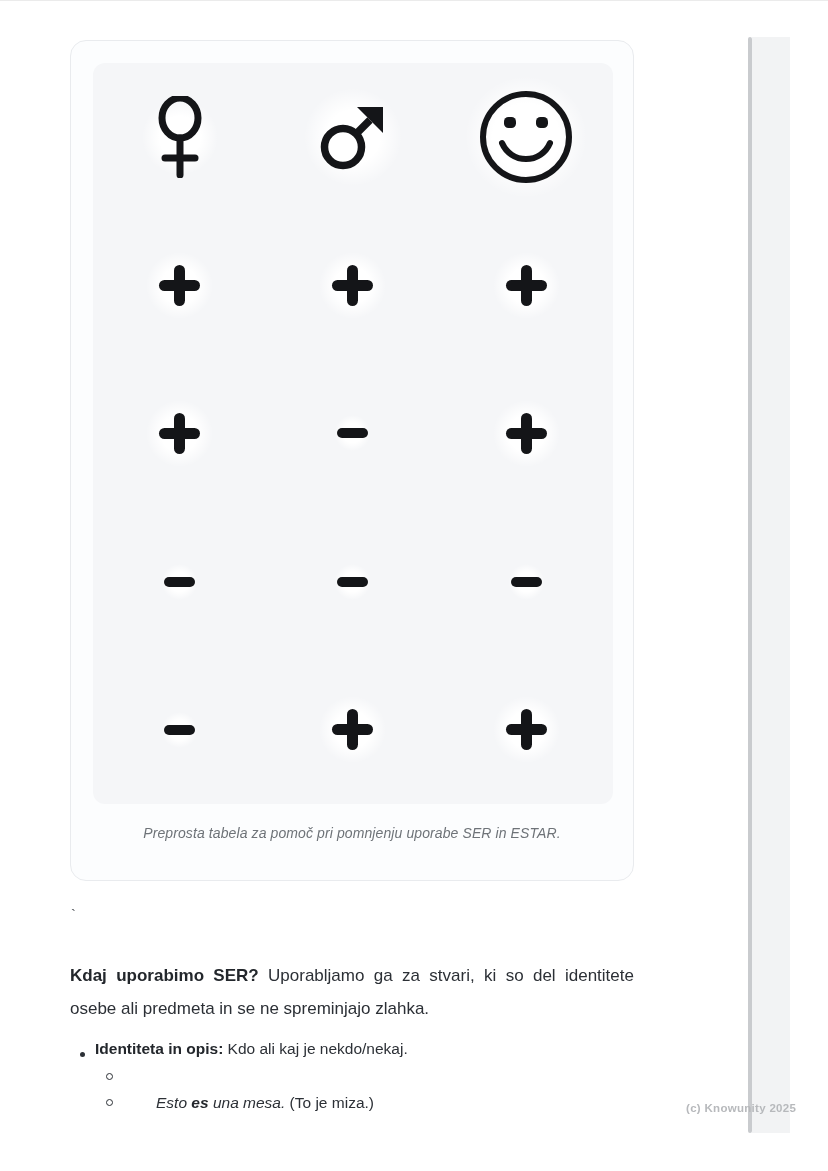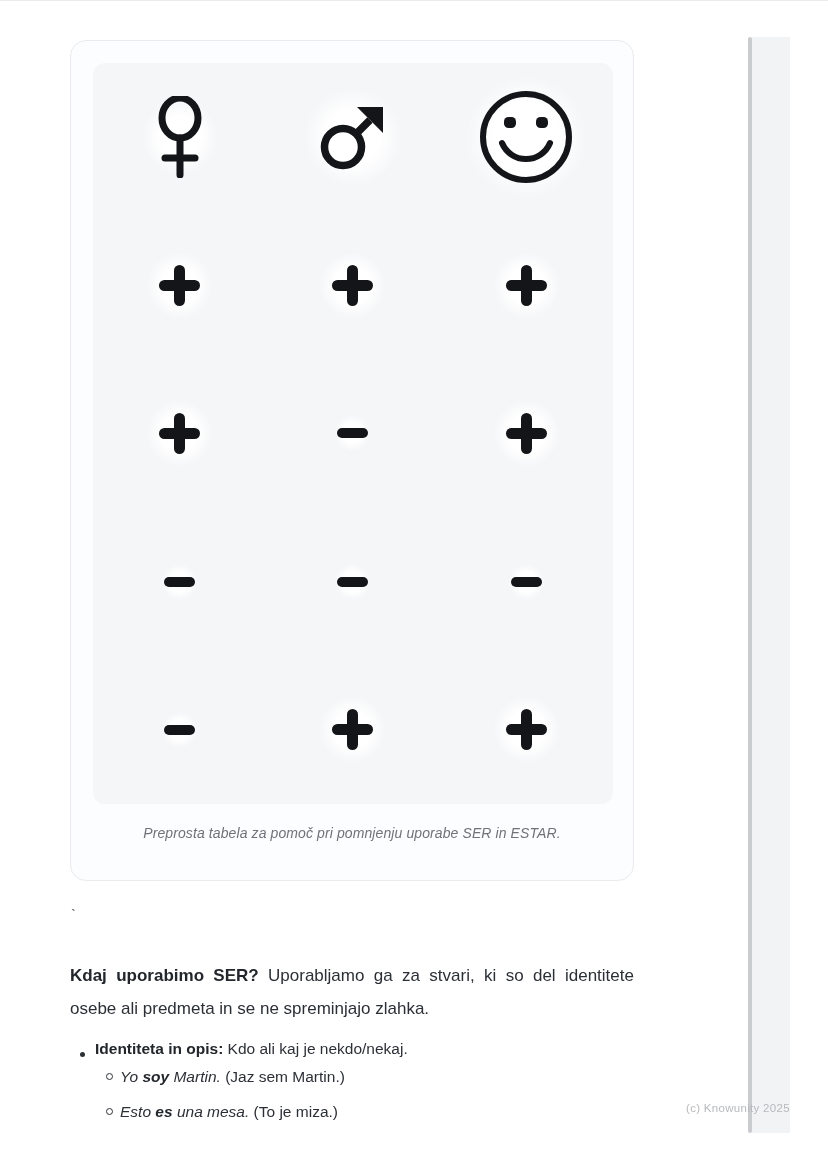"Yo soy Martin. (Jaz sem" span.li-text { html: <span><span>Yo </span><span>soy</span><span> Martin.</span><span> (Jaz sem Martin.)</span></span> -> none }
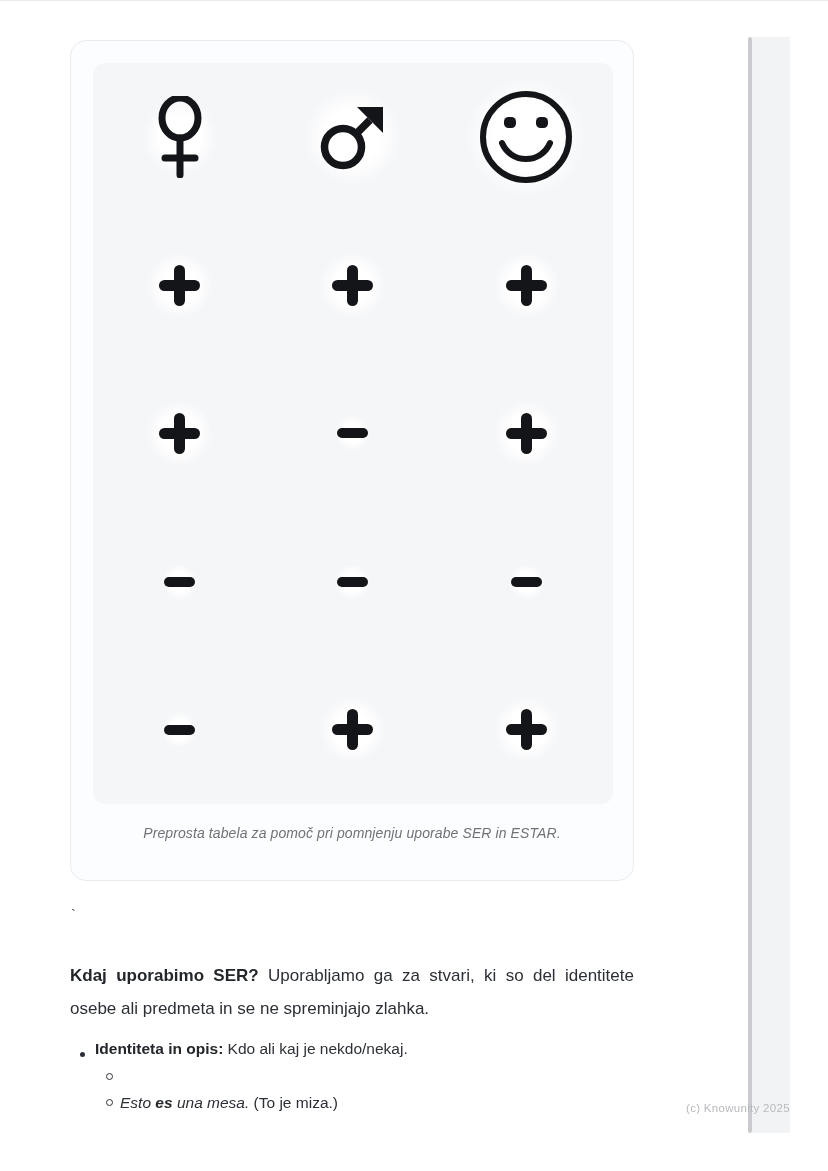"Esto es una mesa. (To" .sub-li + .sub-li { gap: none -> 36px }
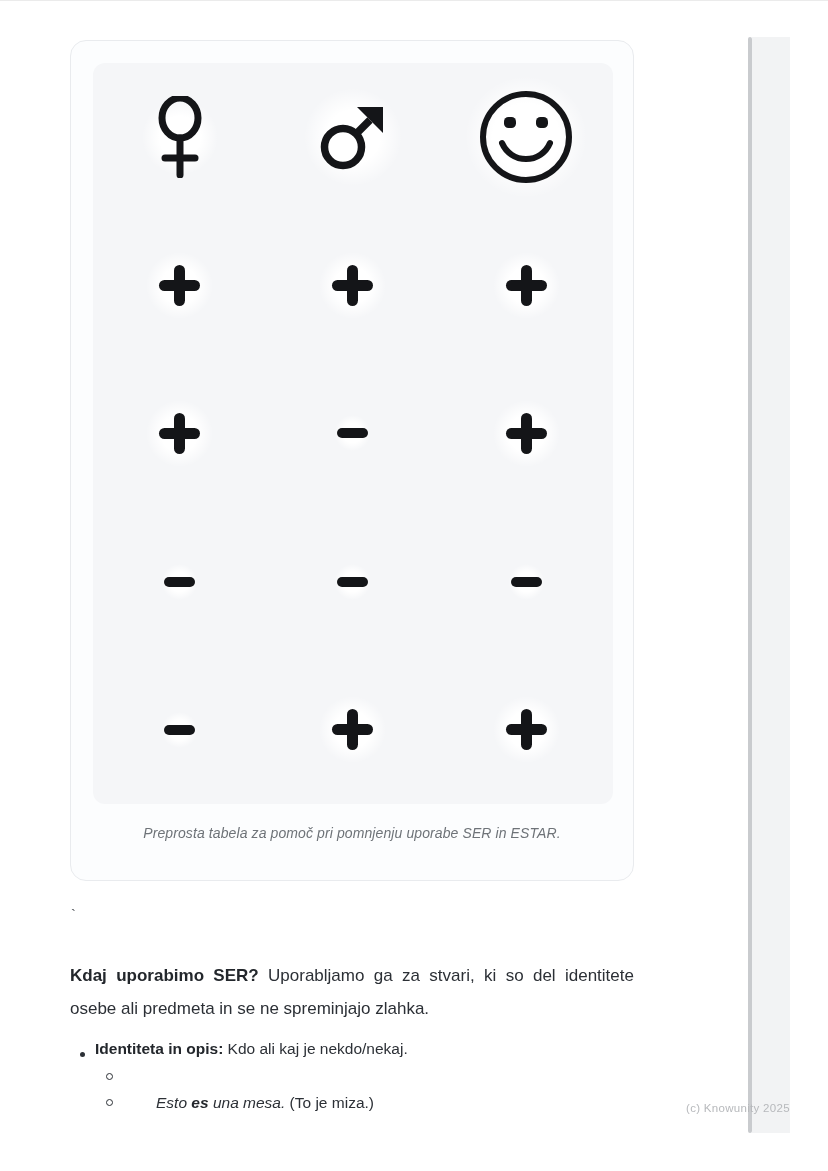"(c) Knowunity 2025" .watermark { font-weight: none -> bold }
